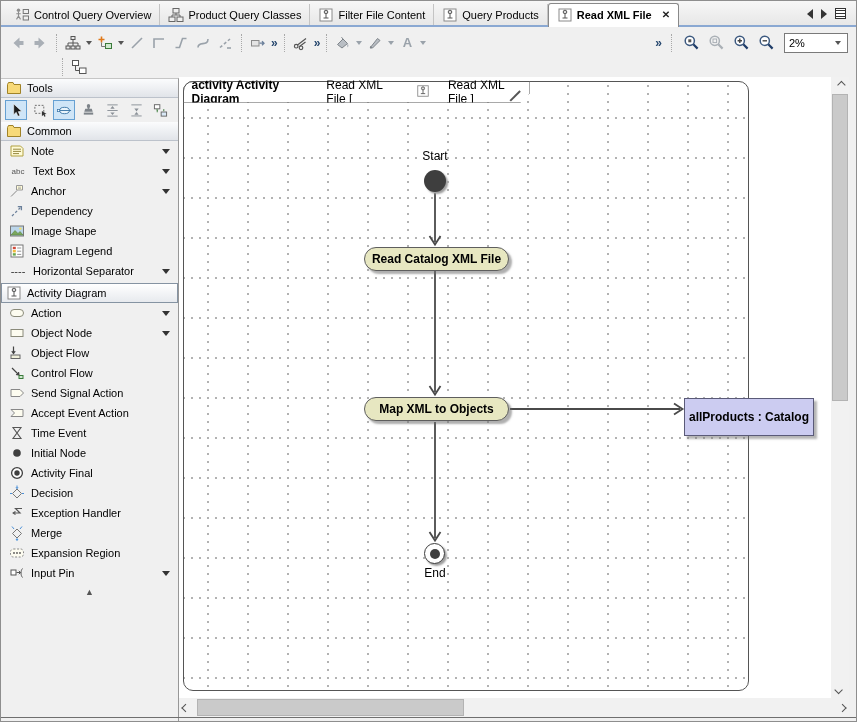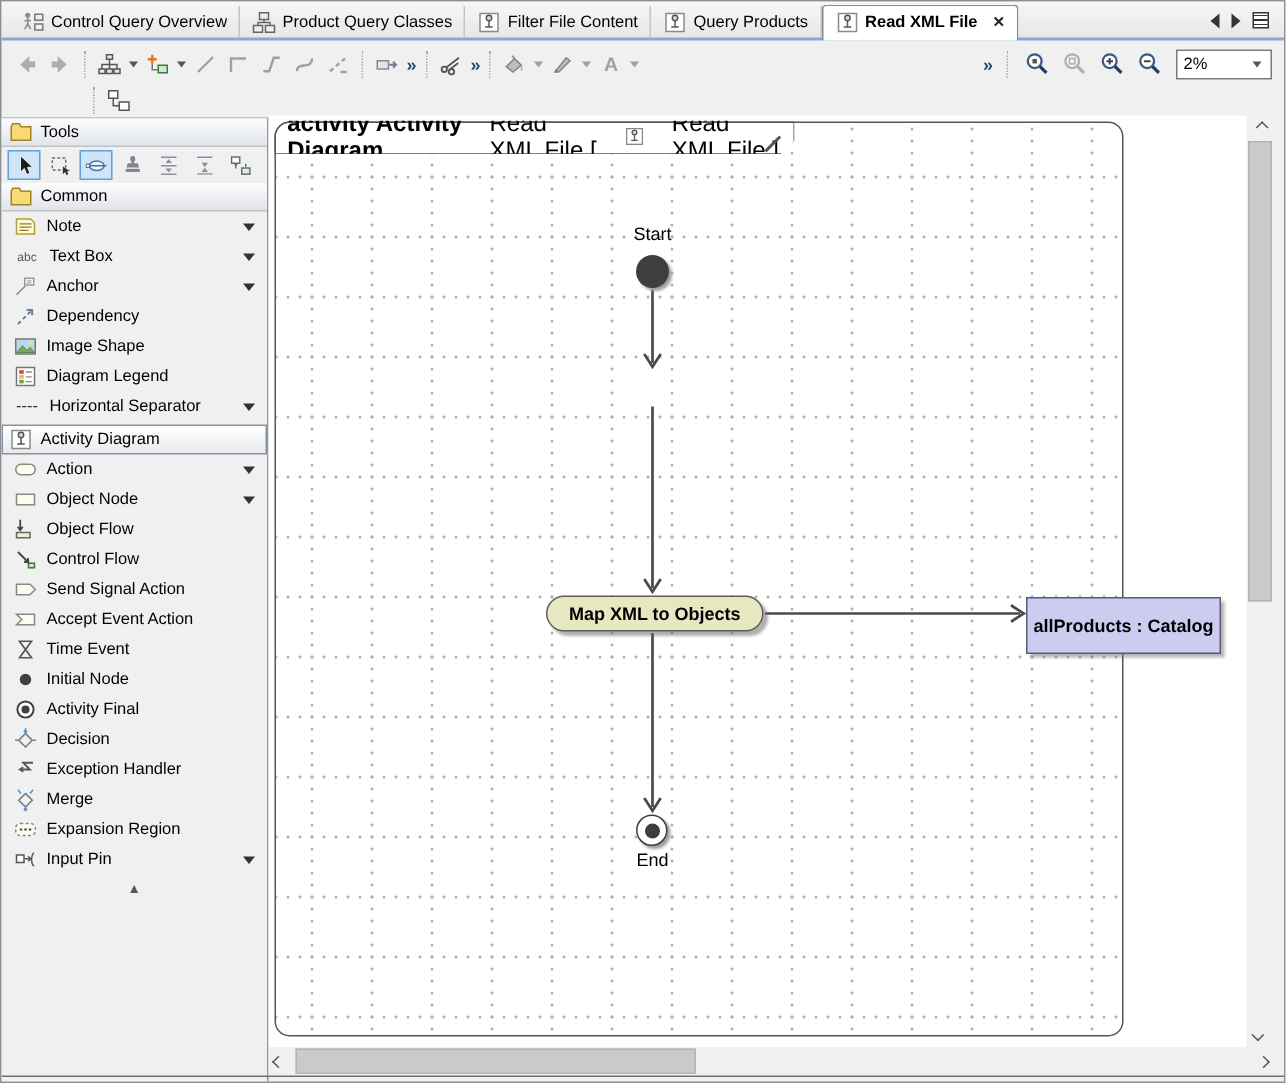"activity Activity Diagram" #frameheader { font-size: 16px -> 12px }
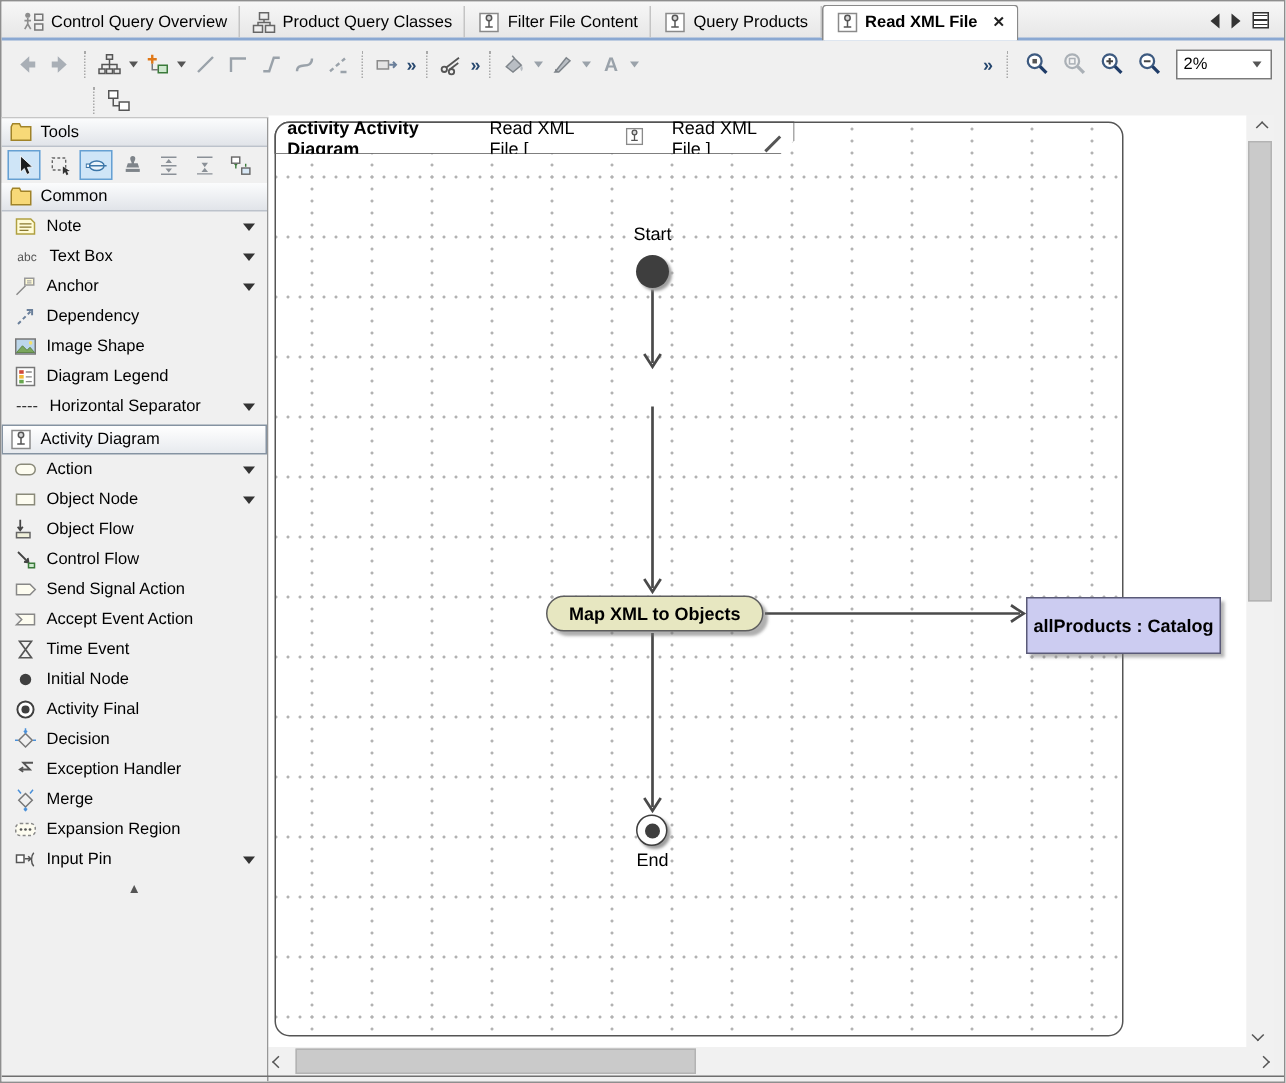"Read Catalog XML File" div.node-action { html: none -> <div> <span>Read Catalog XML File</span> </div> }
